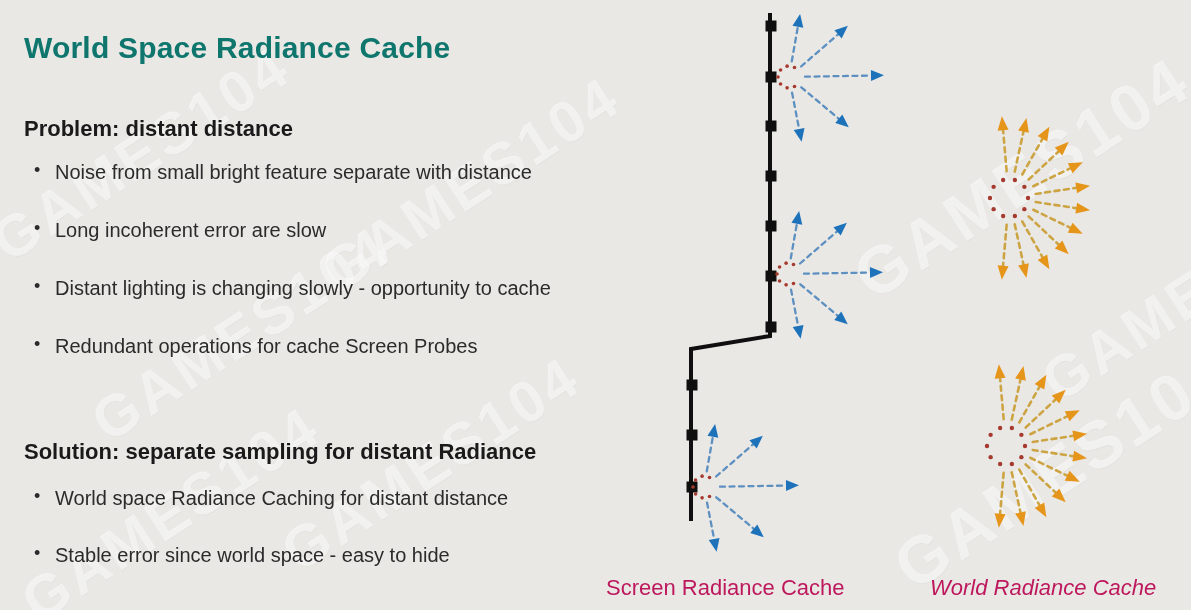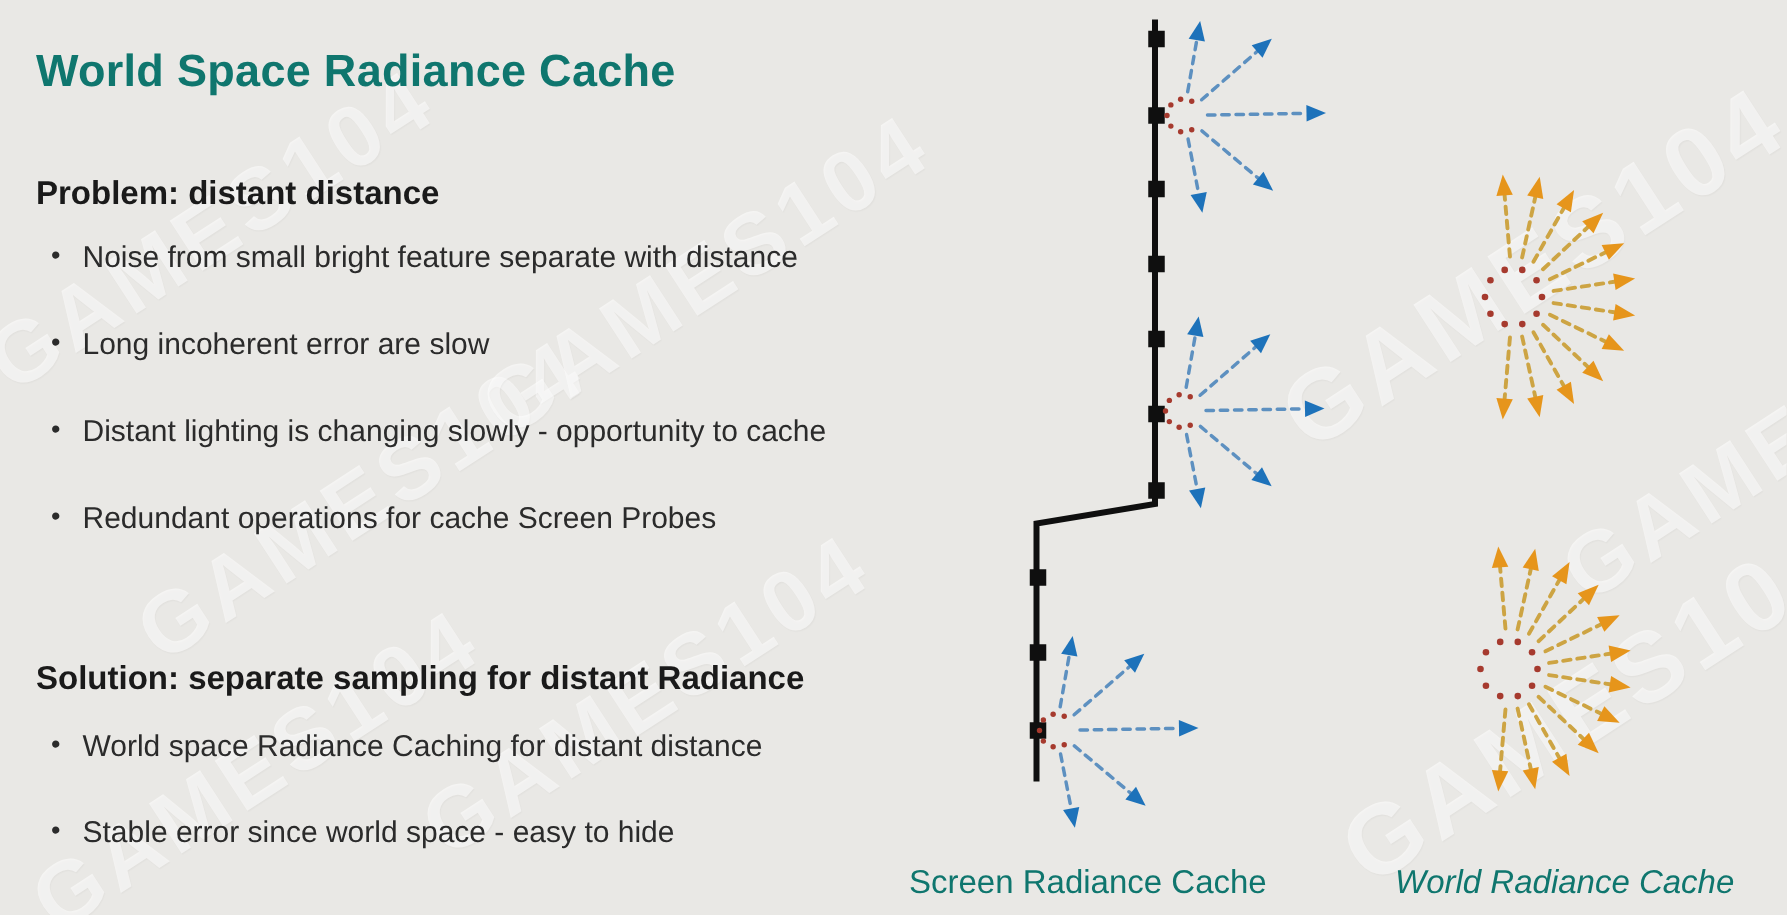"Screen Radiance Cache" .caption { color: #0f766e -> #be185d }
